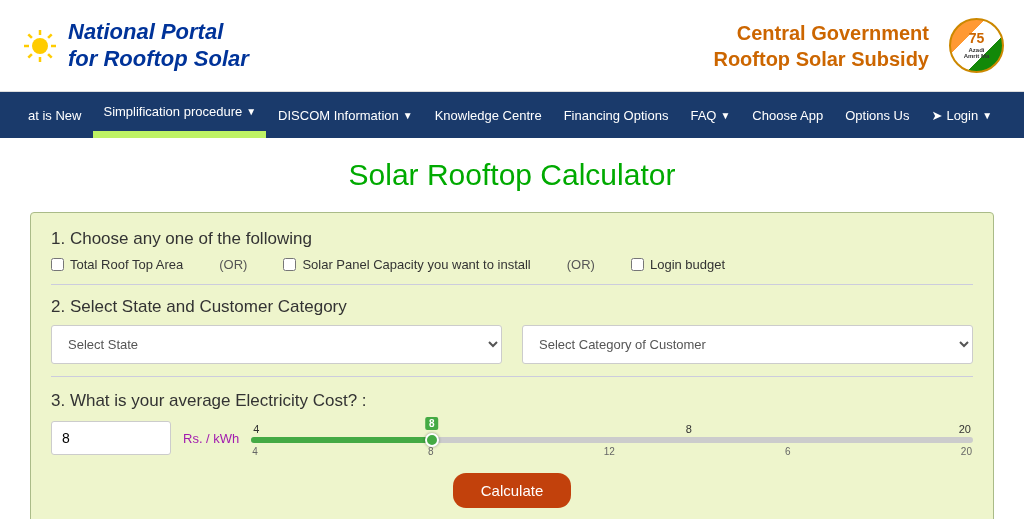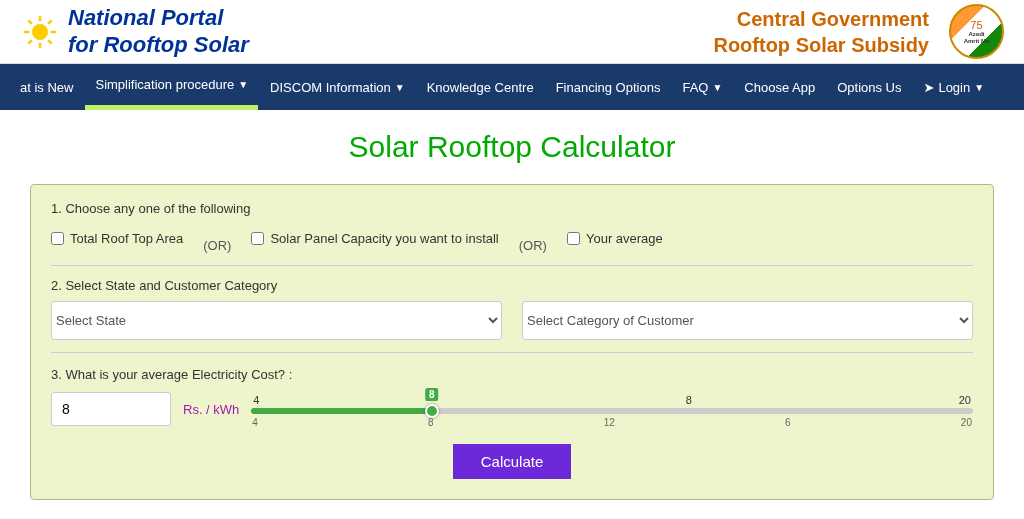"National Portal" .header { height: 64px -> 92px }
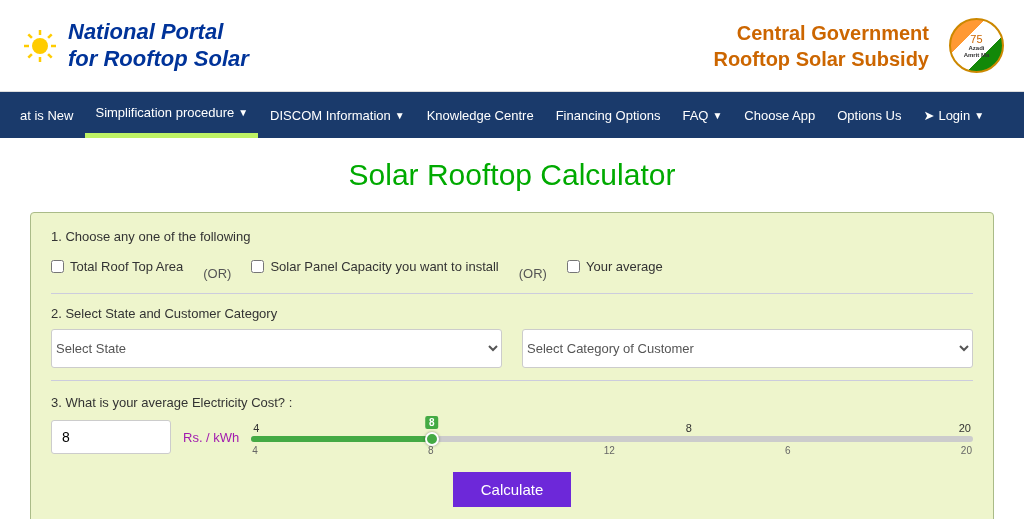"75" div { font-size: 11px -> 14px; font-weight: normal -> bold }
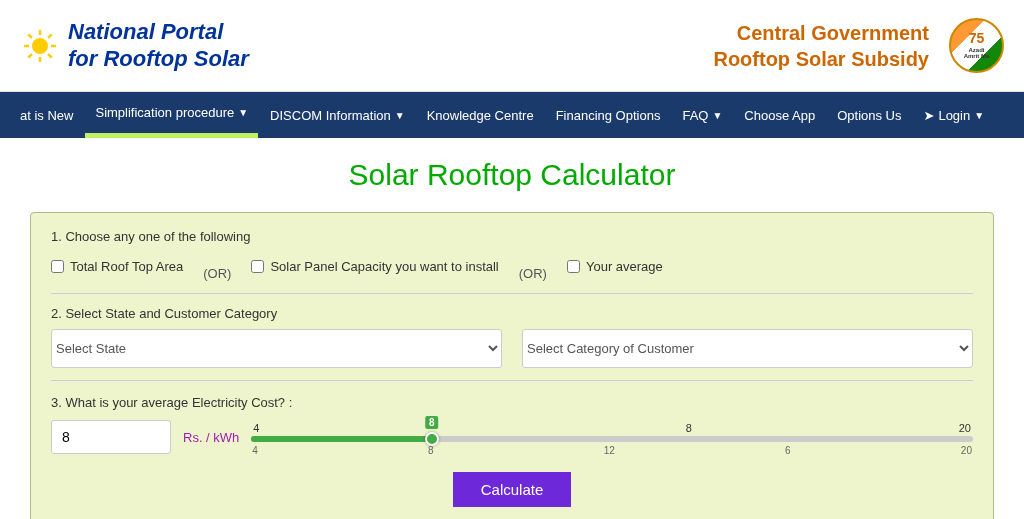"at is New" .navbar { padding: 0 10px -> 0 18px }
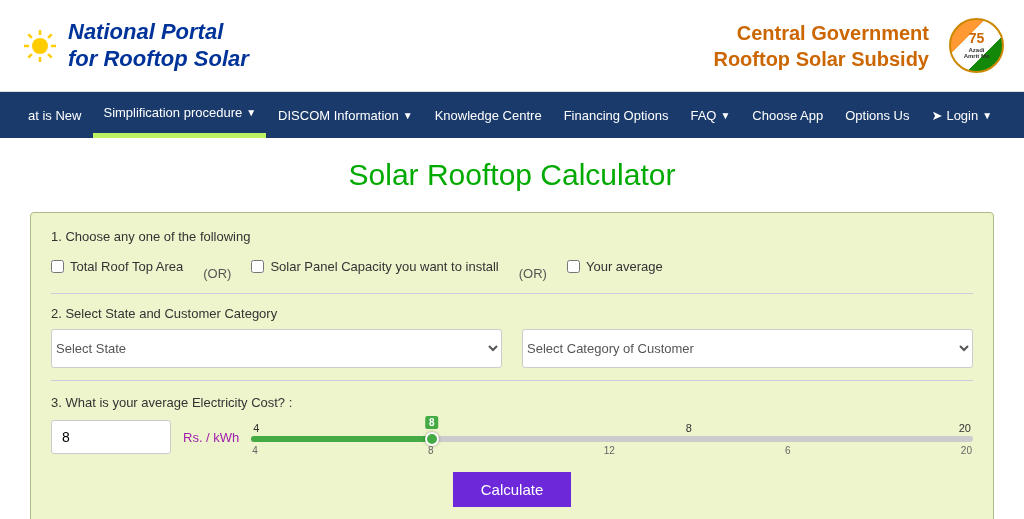"Simplification procedure" .nav-item.active { border-bottom: 5px solid #bef264 -> 7px solid #bef264 }
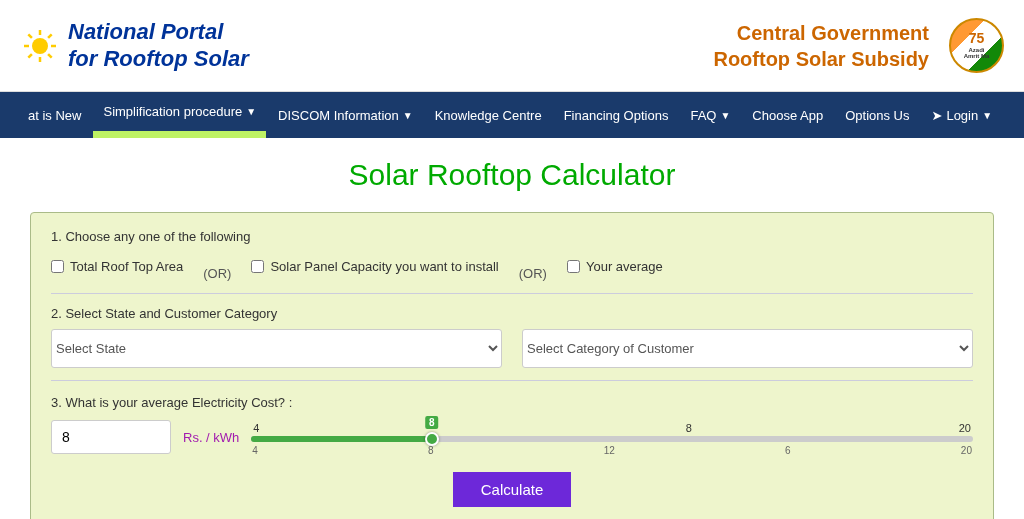"1. Choose any one of" .section-label { font-size: 13px -> 17px }
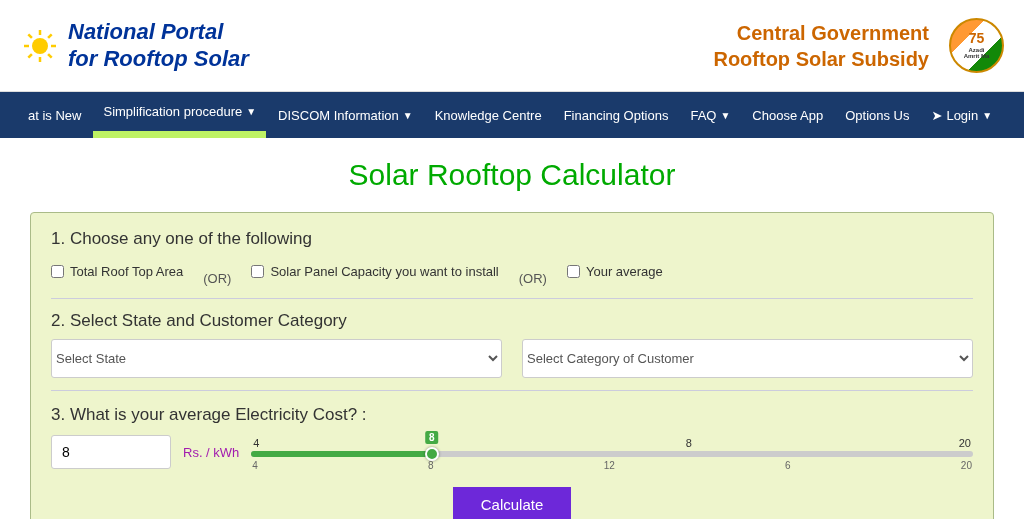"Total Roof Top Area" .checkbox-row { gap: 0 -> 16px }
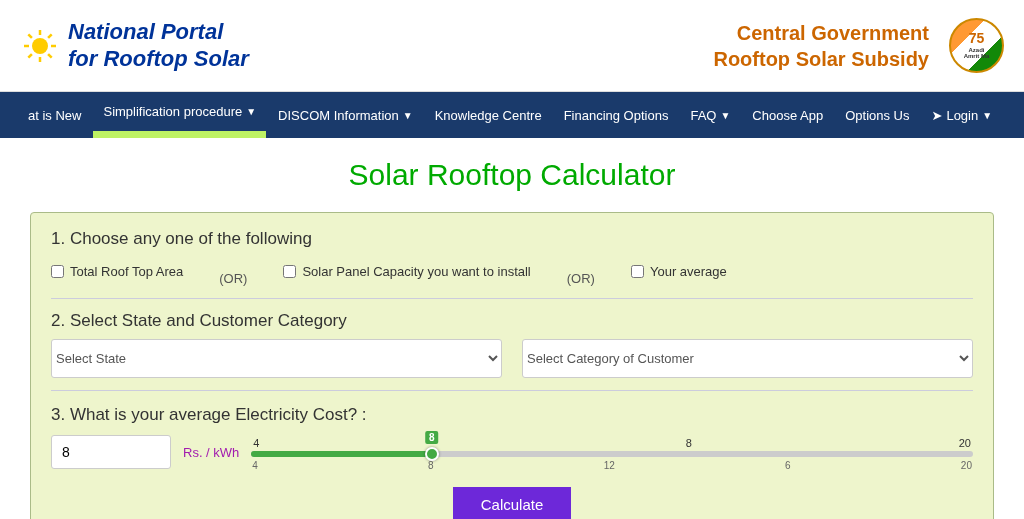"(OR)" .or-label { margin-top: 14px -> none }
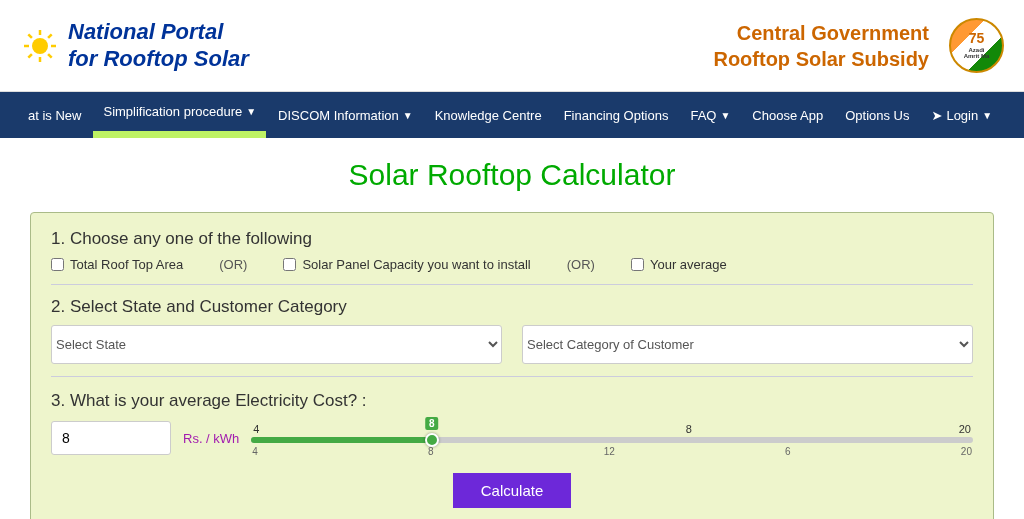"Your average" label { text: Your average -> Login budget }
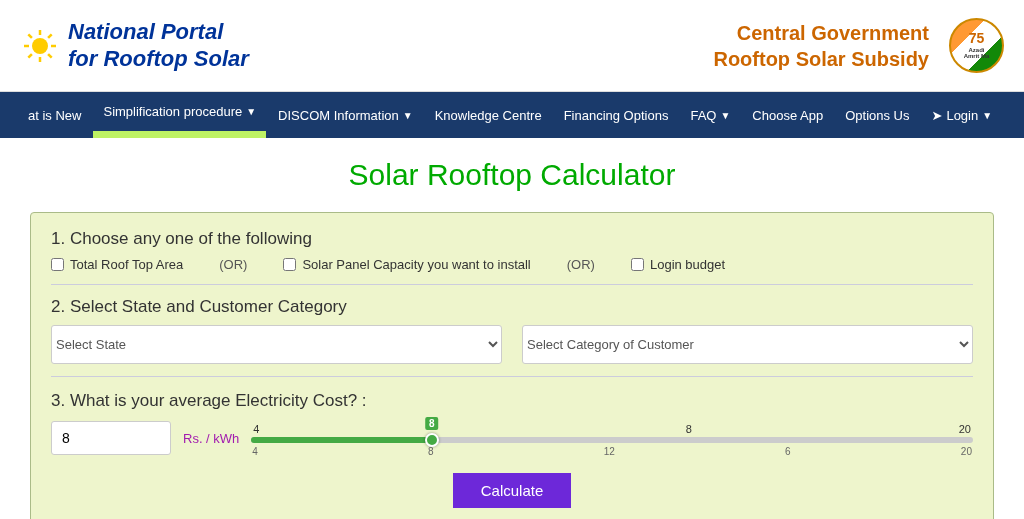"Select State" .select-field { padding: 10px 0 -> 10px 12px }
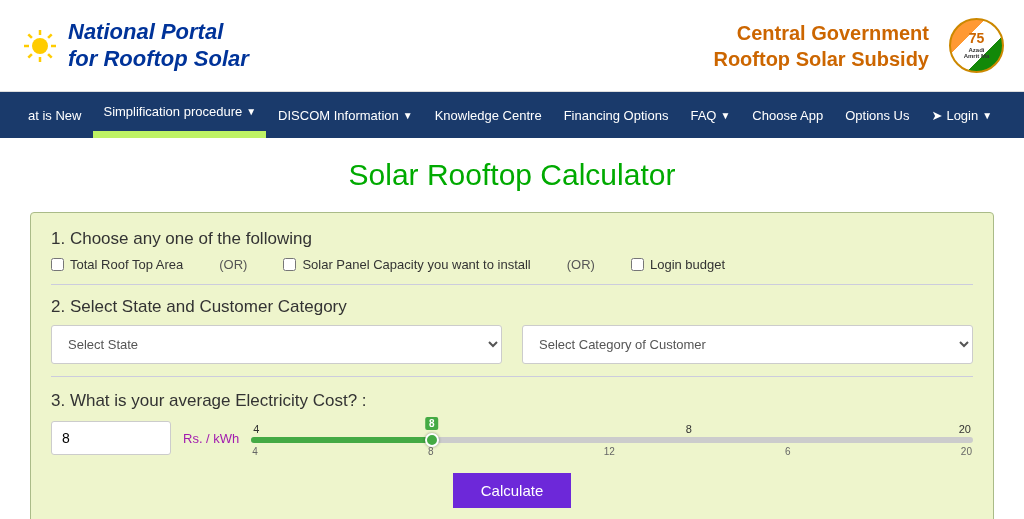"Calculate" .btn-calculate { background: #6d28d9 -> #c2410c; border-radius: 0 -> 13px }
